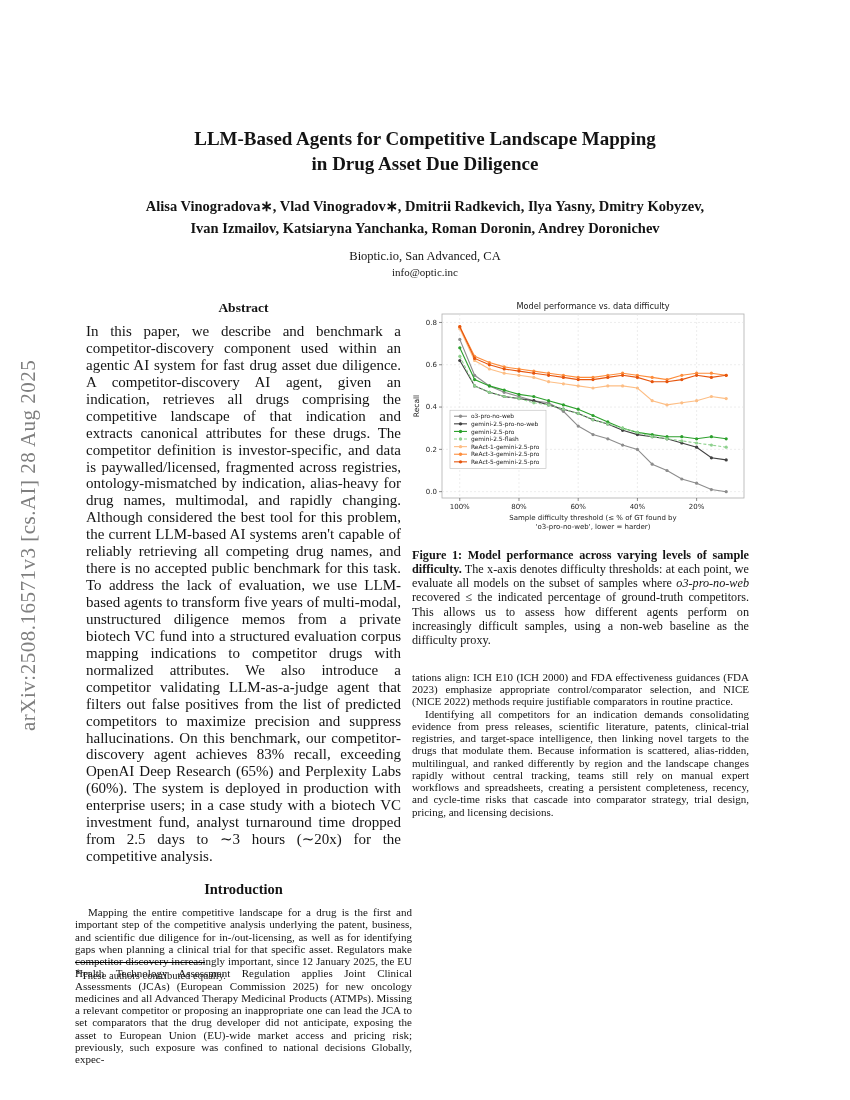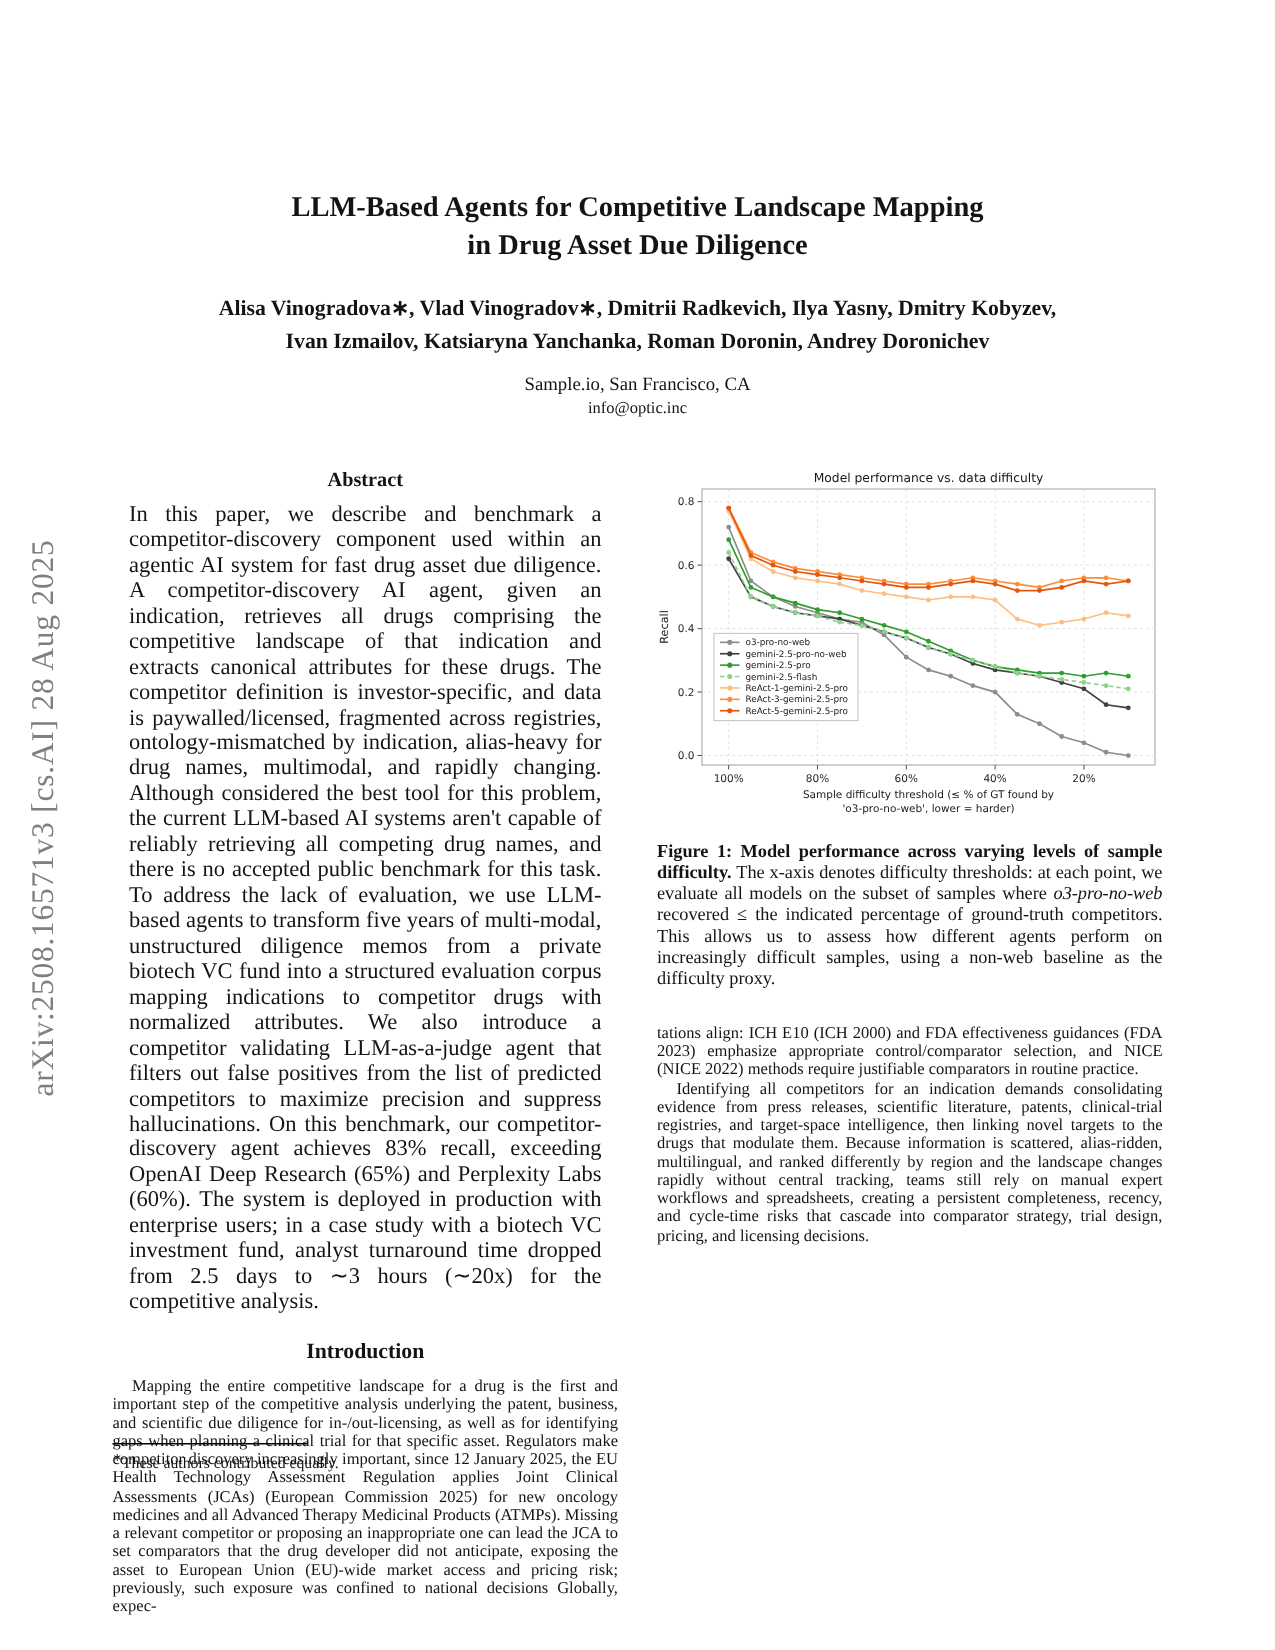"Sample.io, San Francisco, CA" div.affiliation { text: Sample.io, San Francisco -> Bioptic.io, San Advanced }
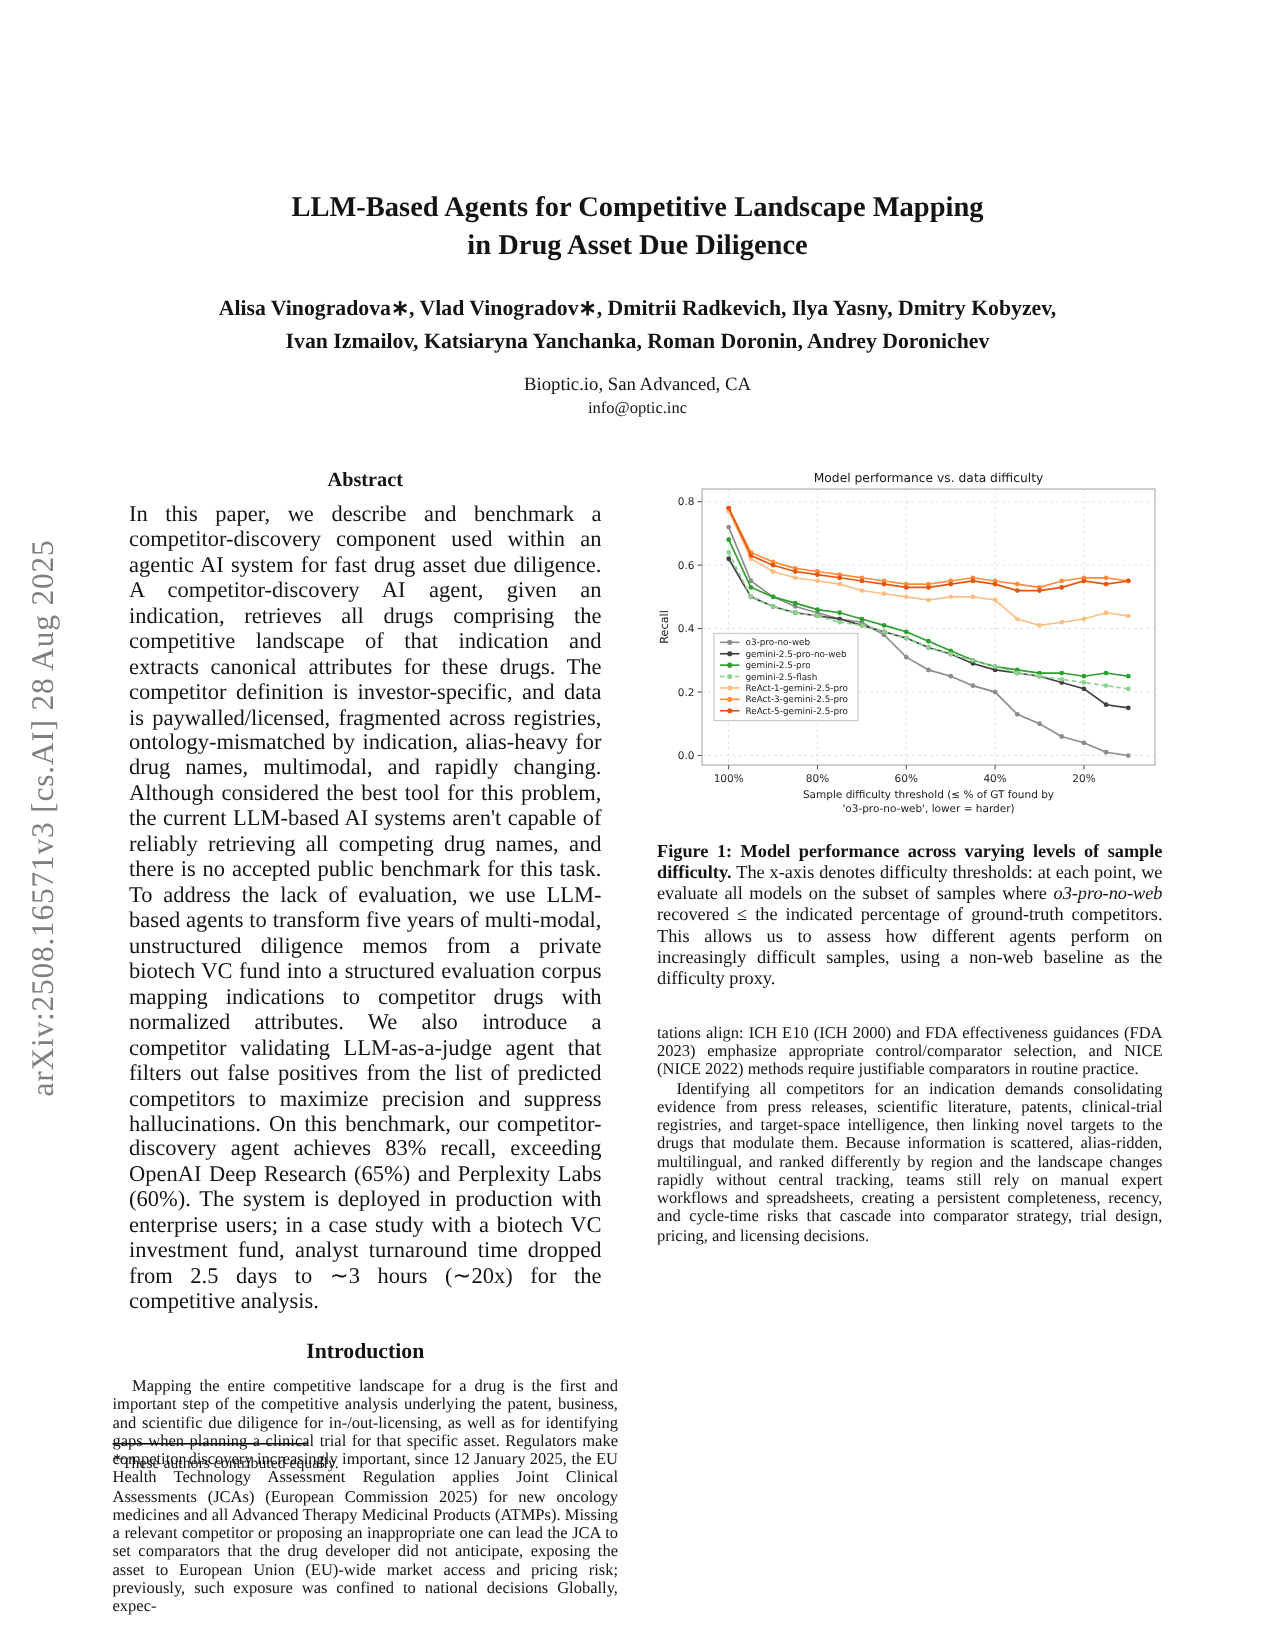"Abstract" .columns { gap: 26px -> none; top: 312px -> 300px }
